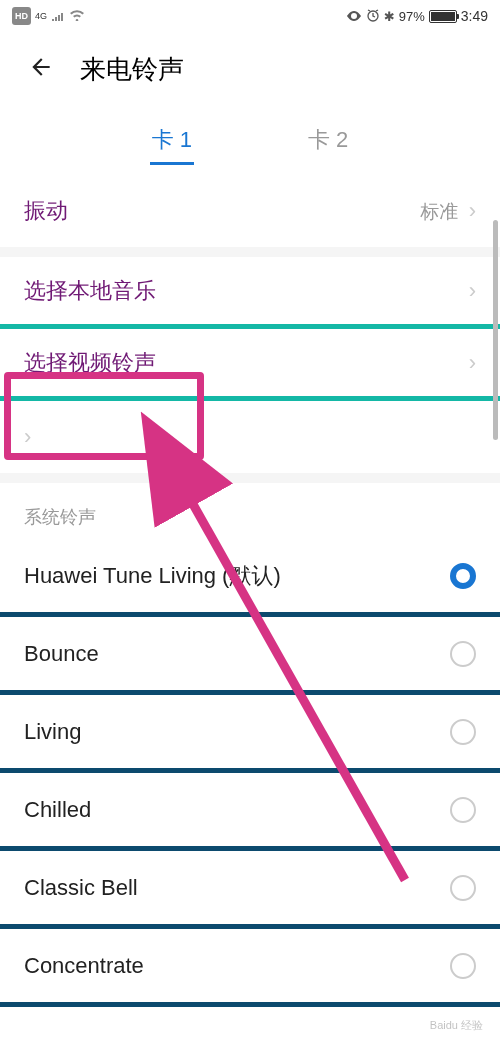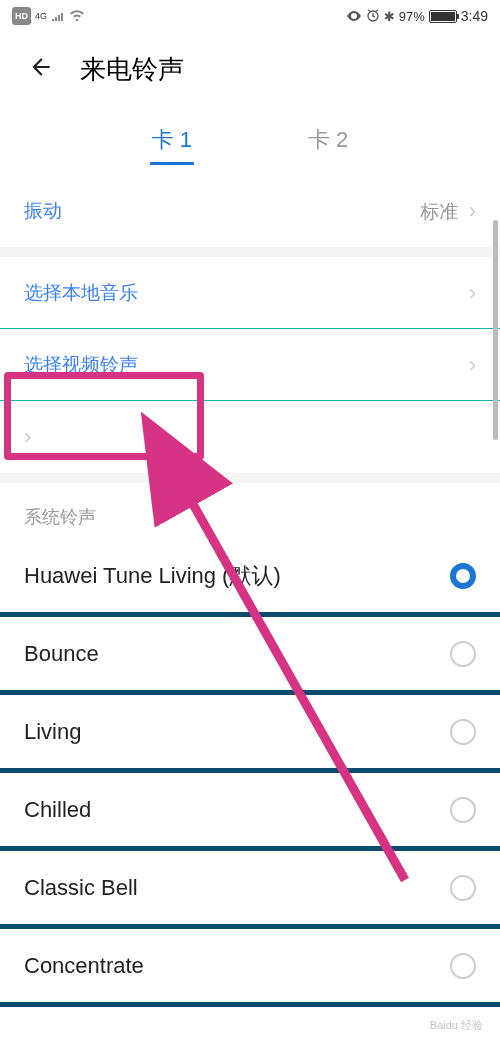"振动" .item-label { color: #3b82f6 -> #701a75; font-size: 19px -> 22px }
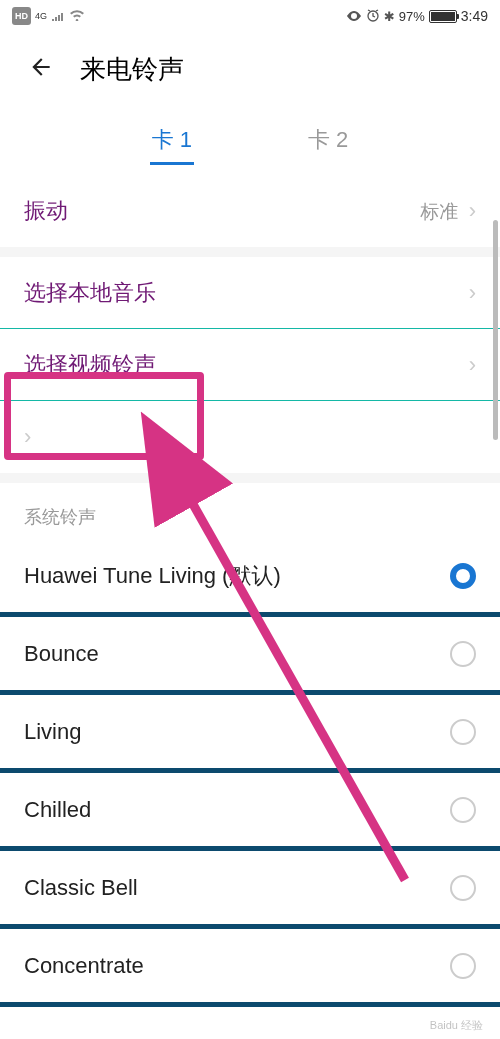"选择本地音乐" .list-item { border-bottom: 1px solid #14b8a6 -> 5px solid #14b8a6 }
